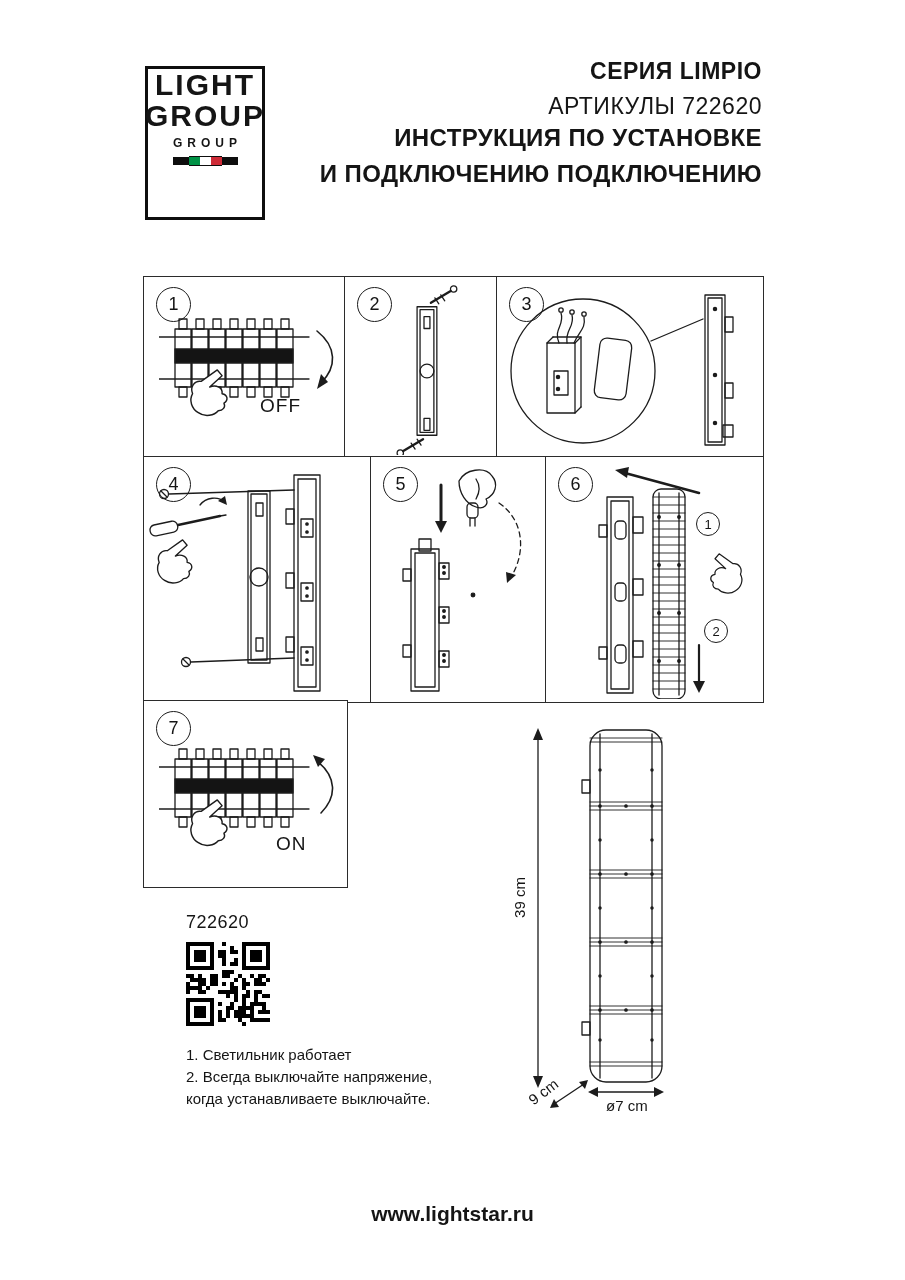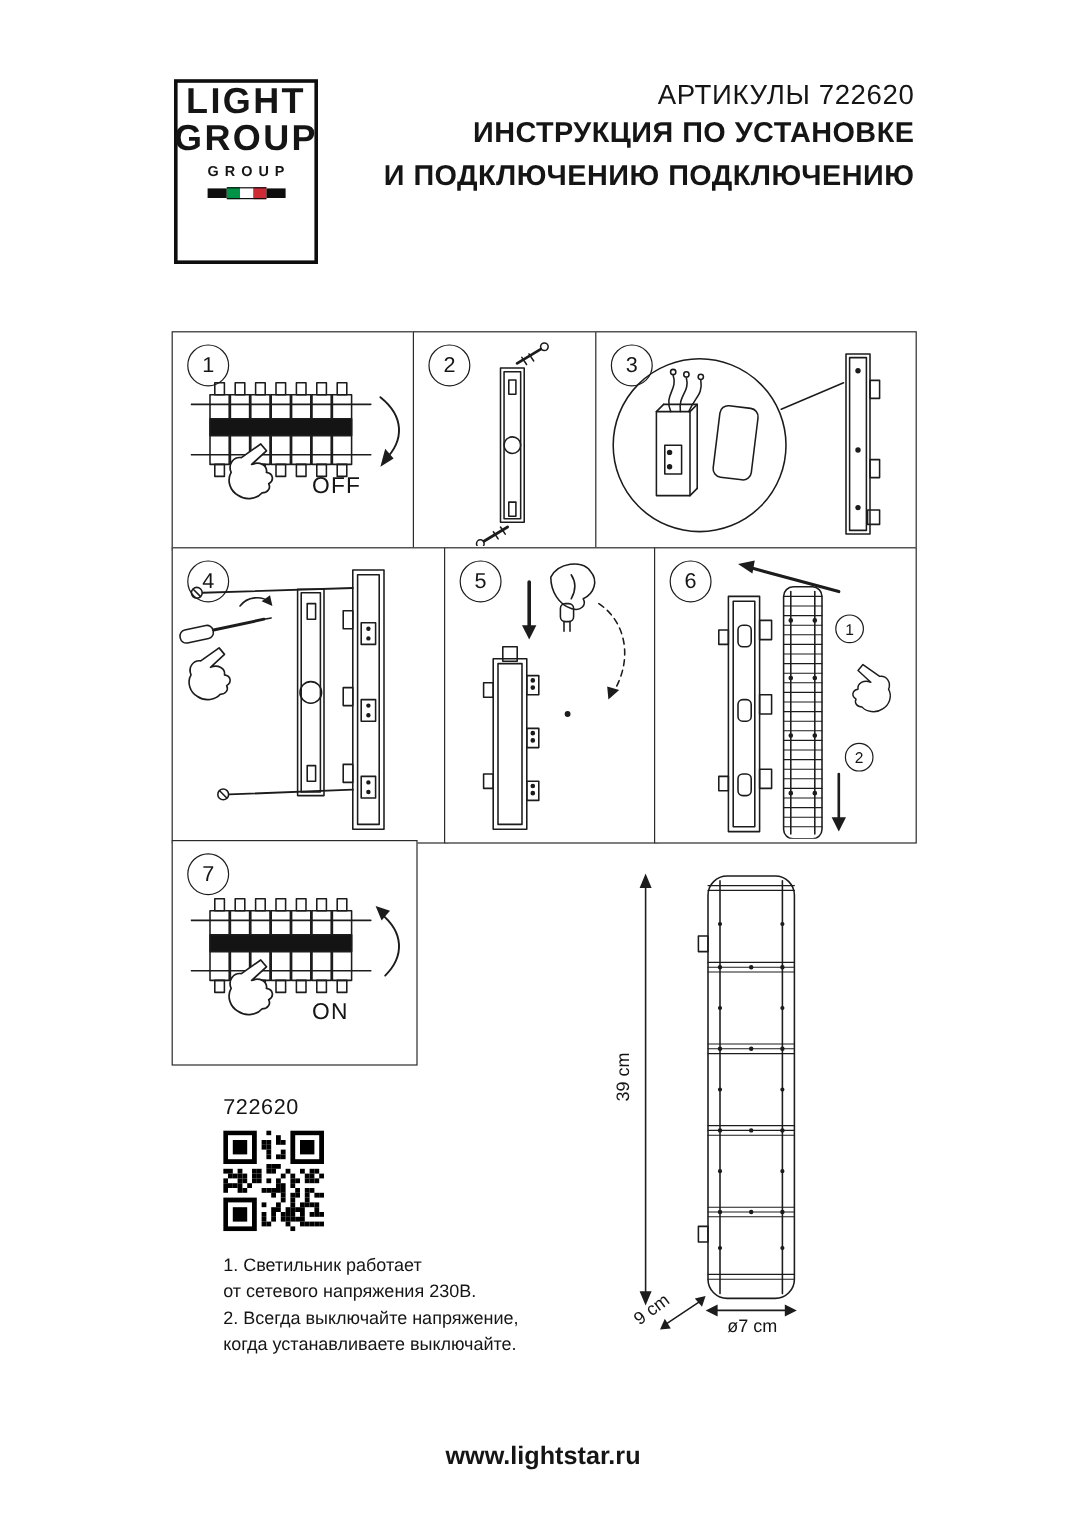"СЕРИЯ LIMPIO" div.series { html: none -> <div>СЕРИЯ LIMPIO</div> }
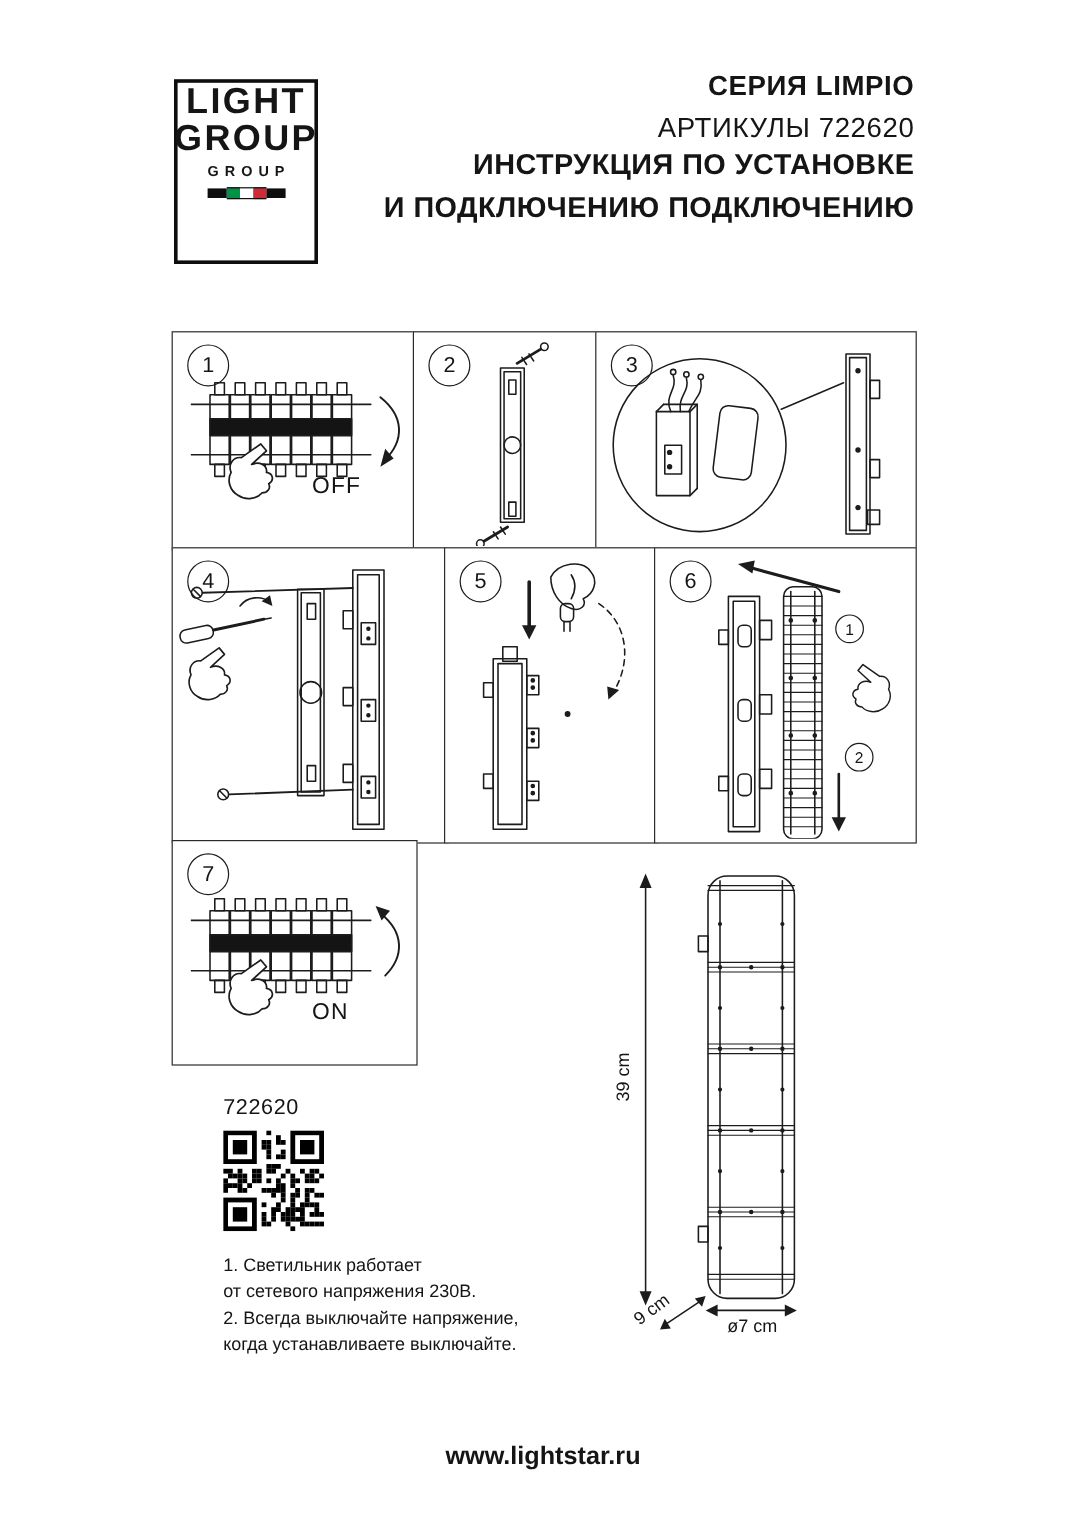"ON" span.step-label { left: 116px -> 132px }
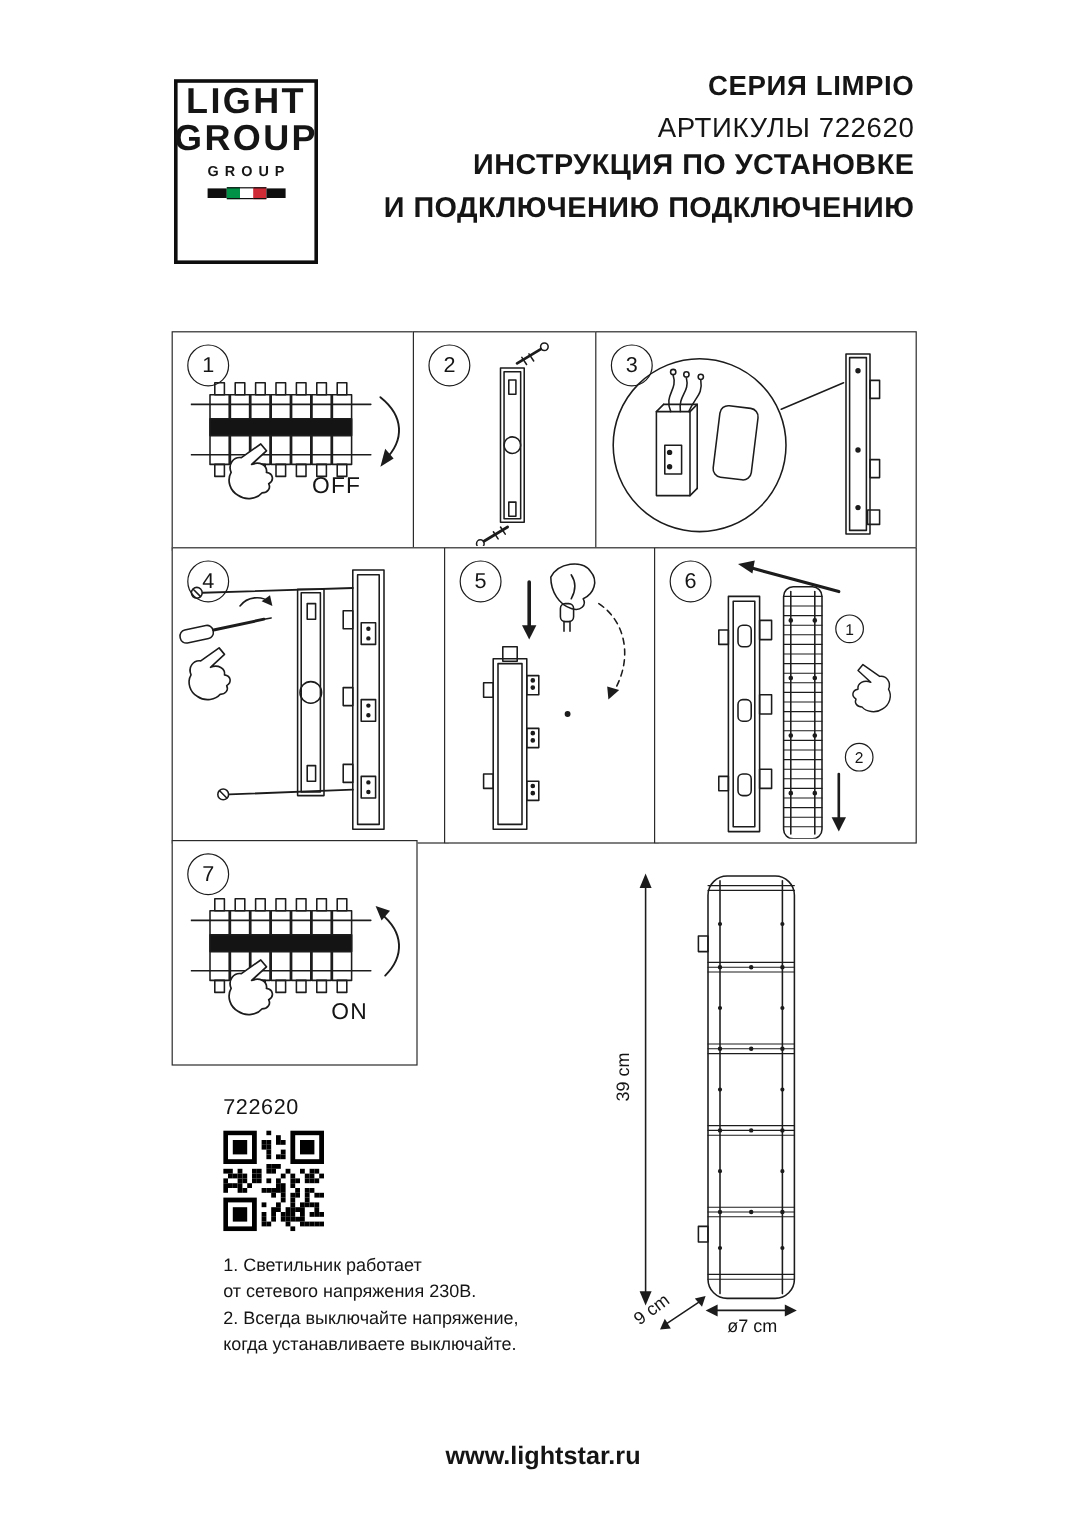"от сетевого напряжения 230В." div { html: <div>от сетевого напряжения 230В.</div> -> none }
